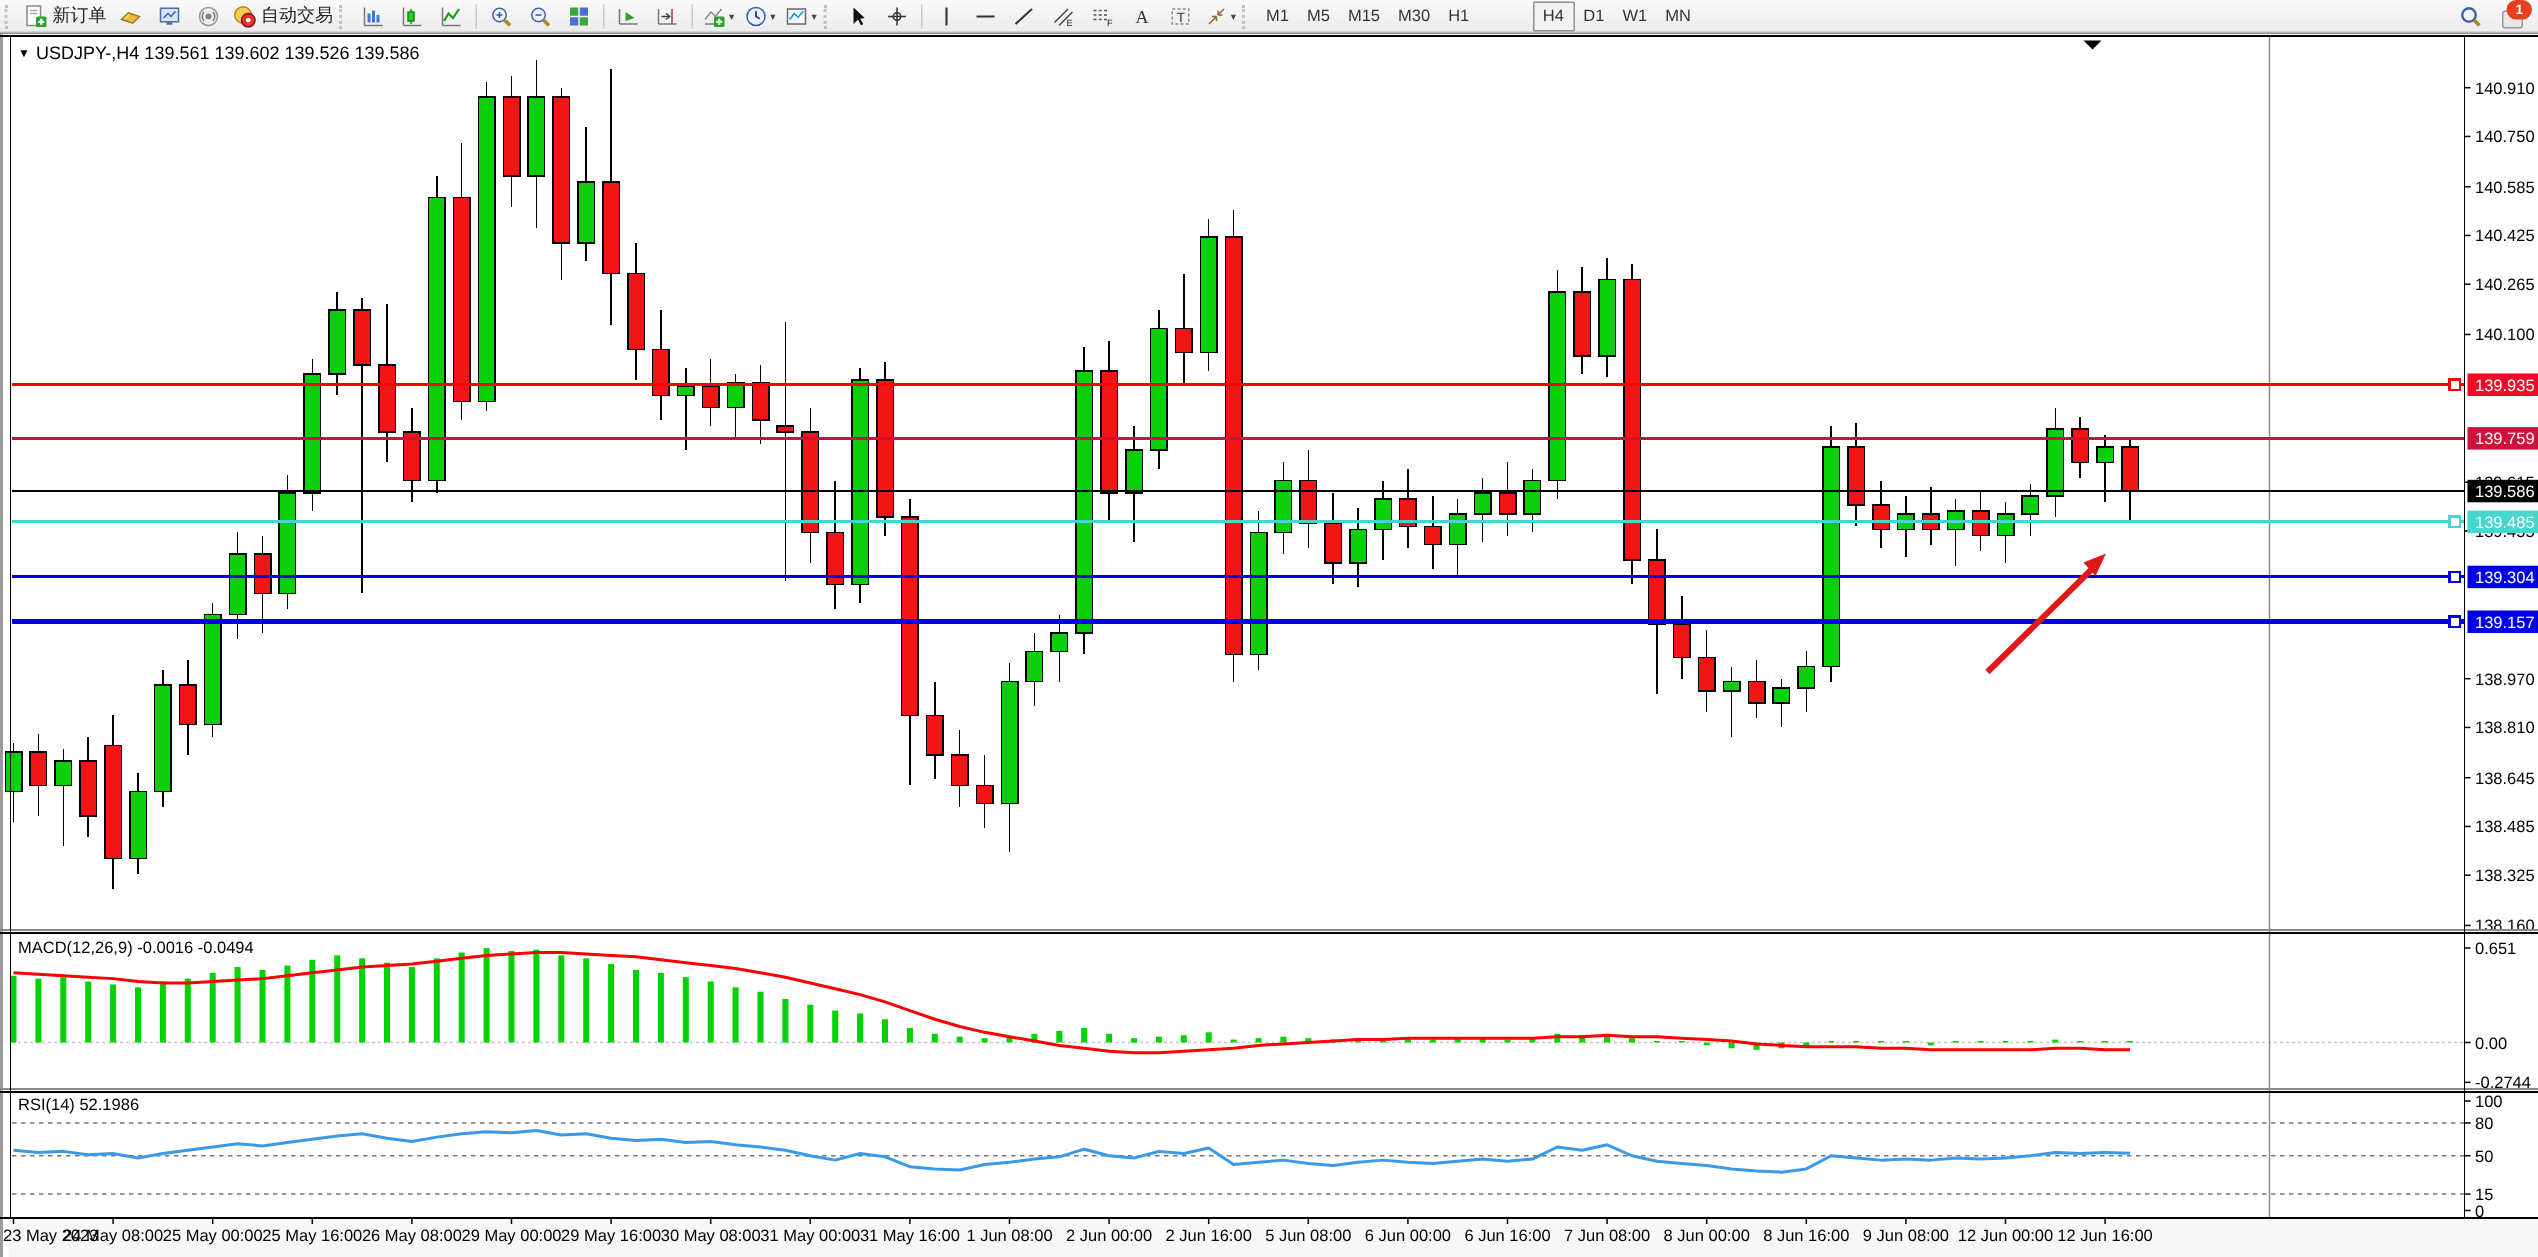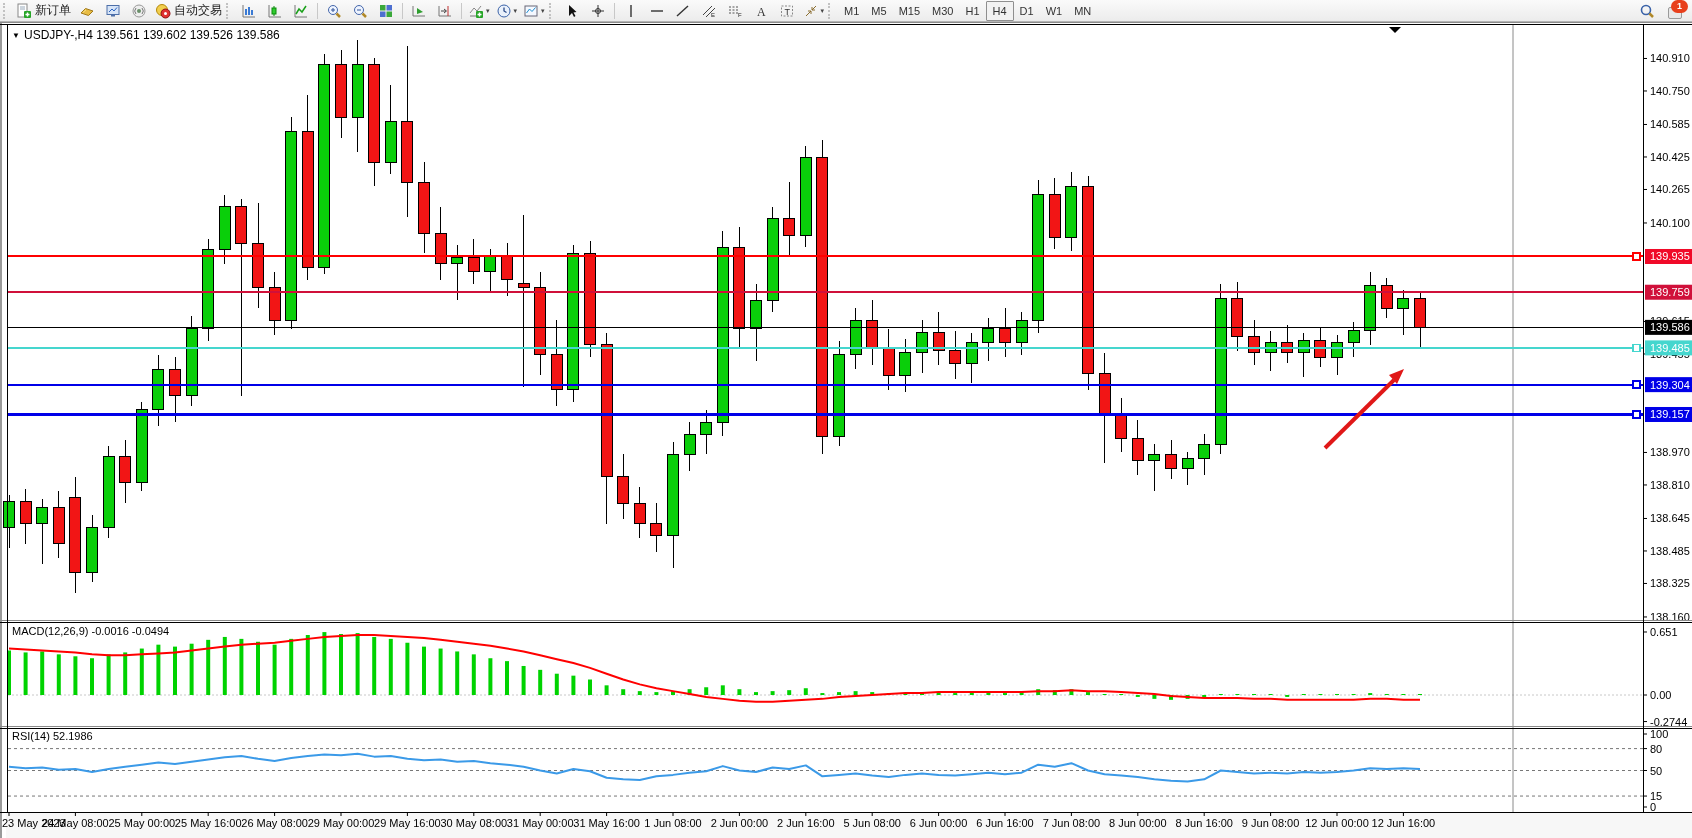"H4" .tf.active { margin-left: none -> 36px }
